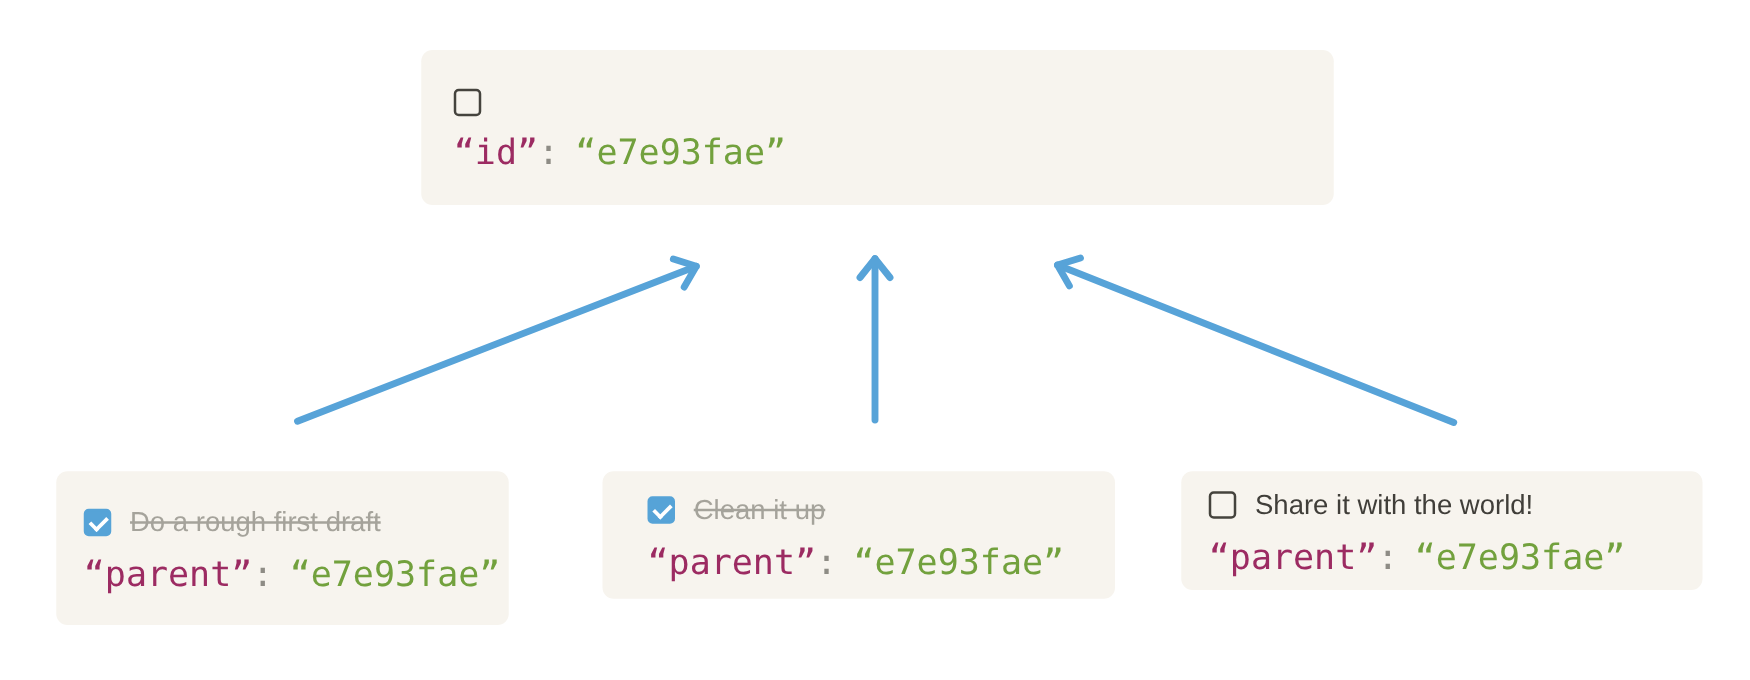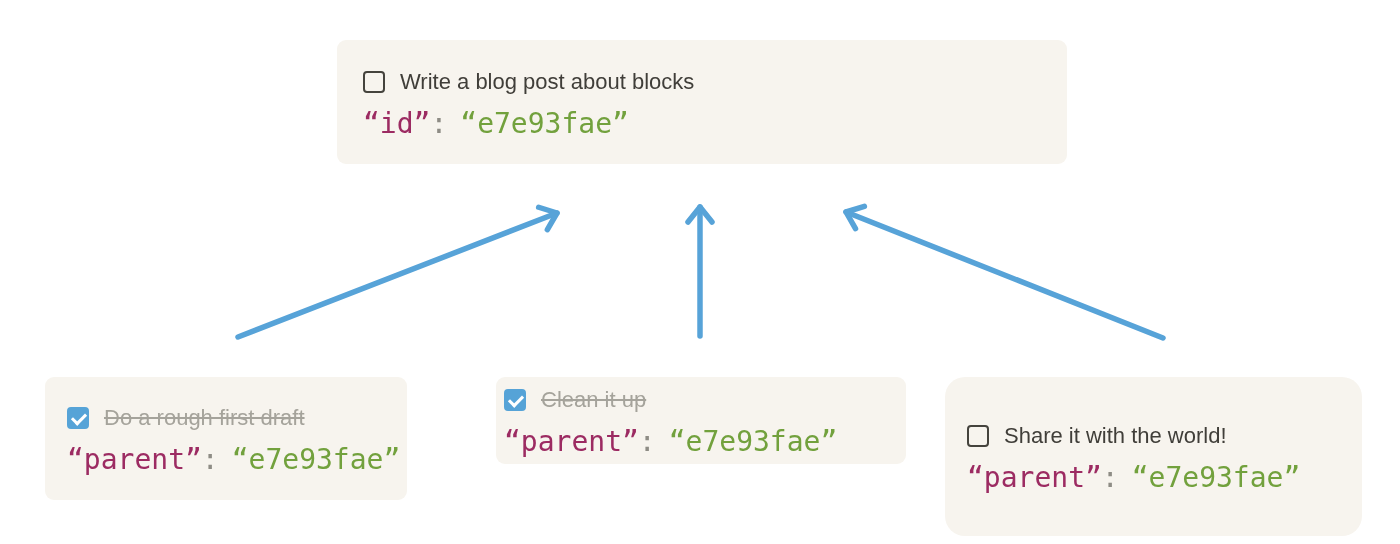"Write a blog post about" span.task-label { html: <span>Write a blog post about blocks</span> -> none }
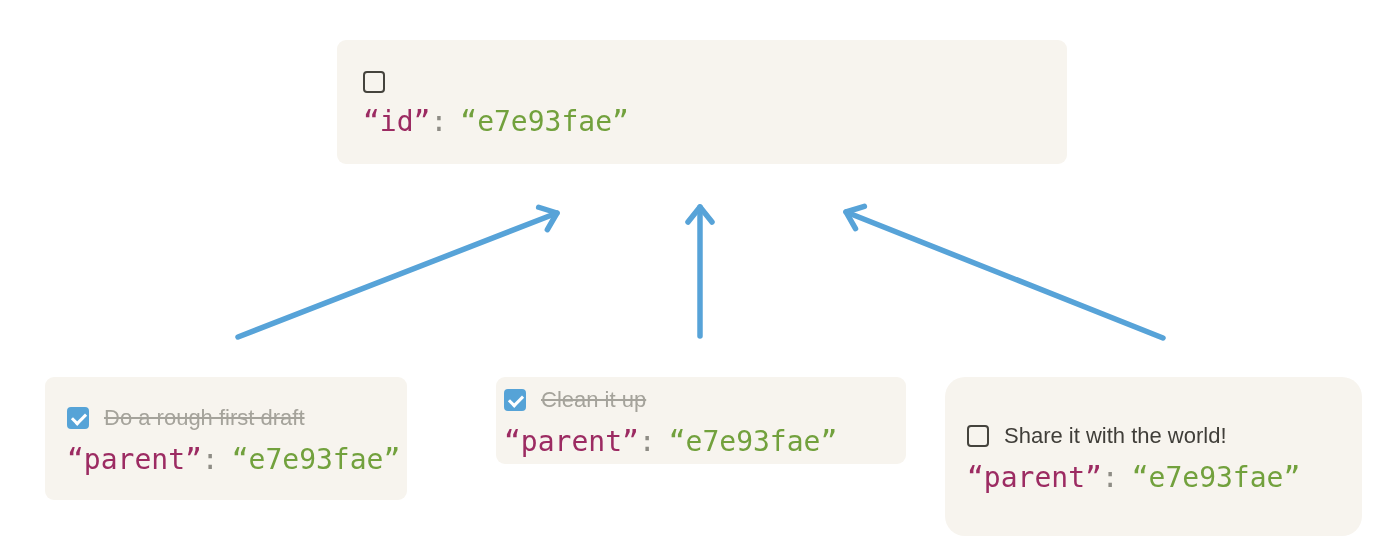"Clean it up" .card-sub-1 { height: 87px -> 102px; left: 496px -> 482px; padding: 0 8px -> 0 36px }
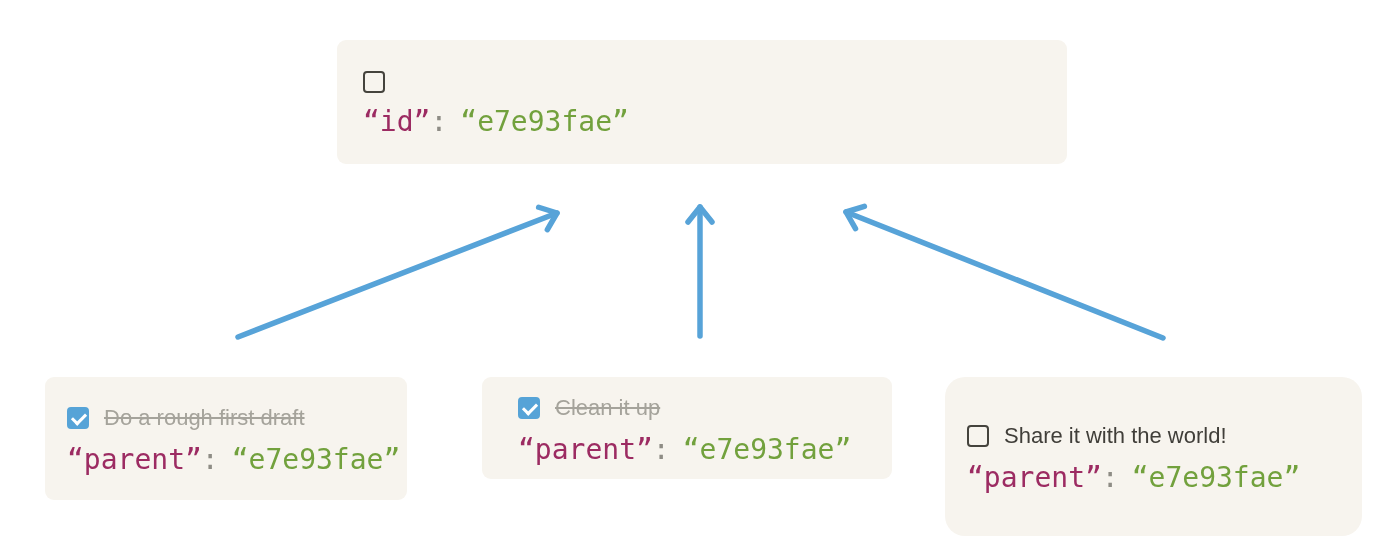"Share it with the world!" .card-sub-2 { border-radius: 20px -> none; height: 159px -> 95px }
